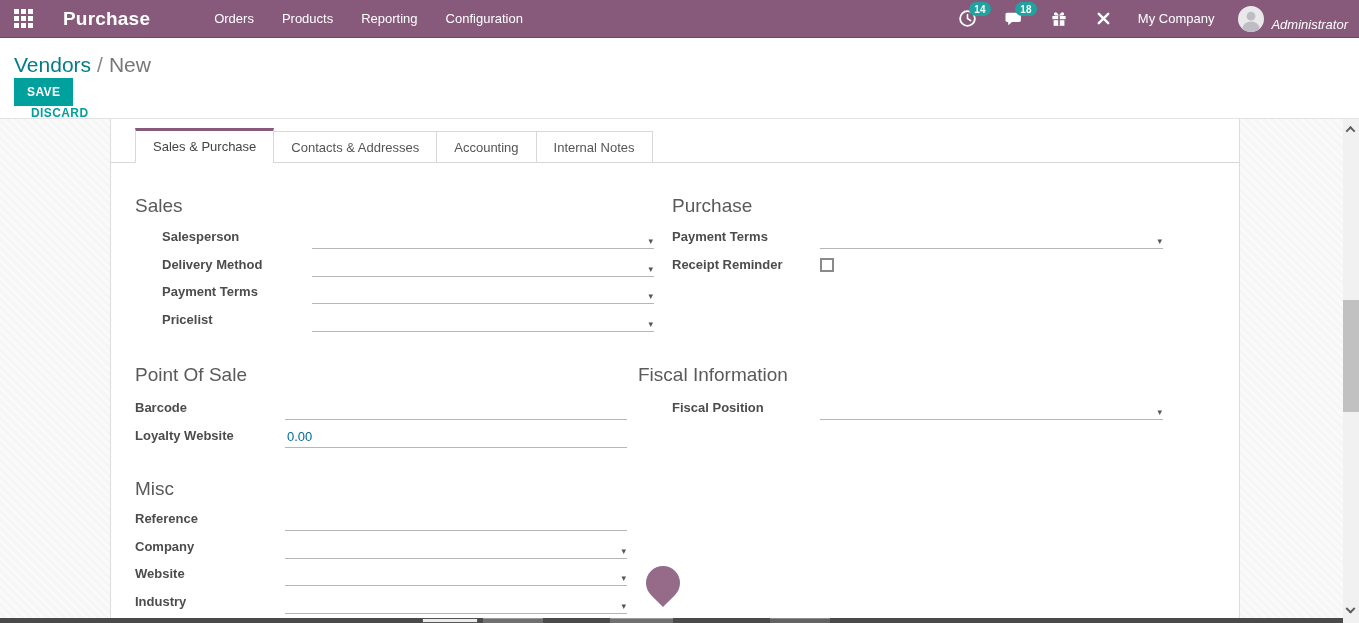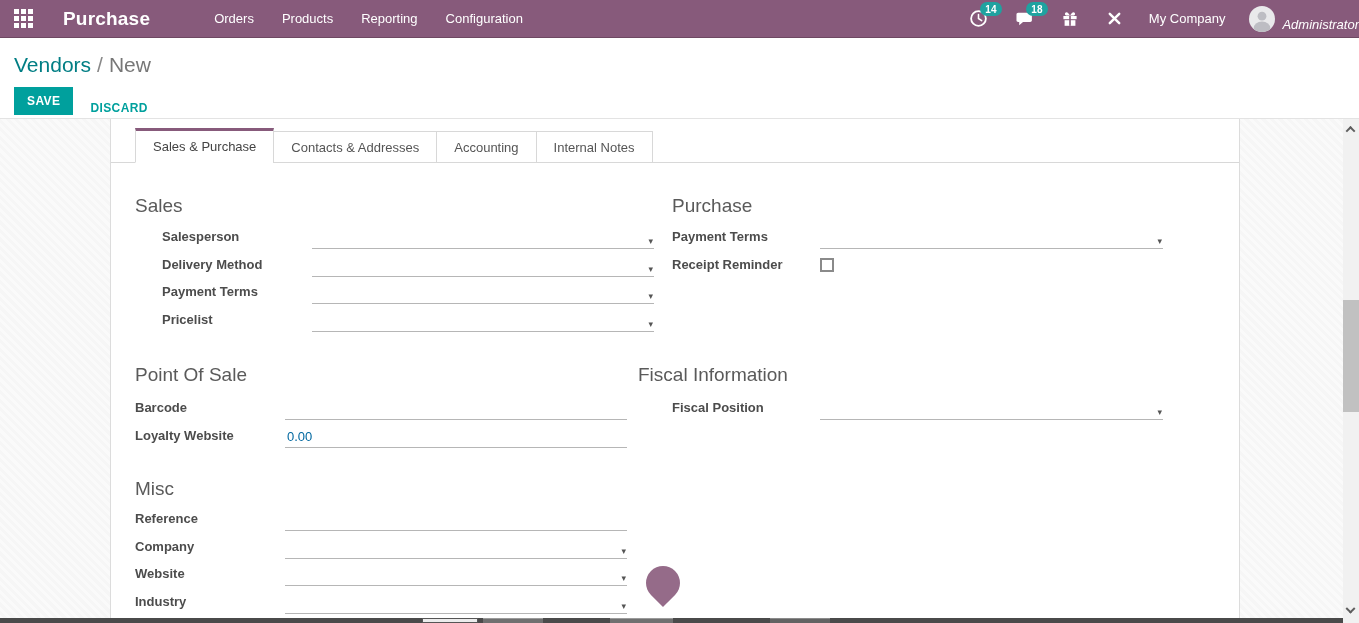"14" .systray { padding-right: 0 -> 11px }
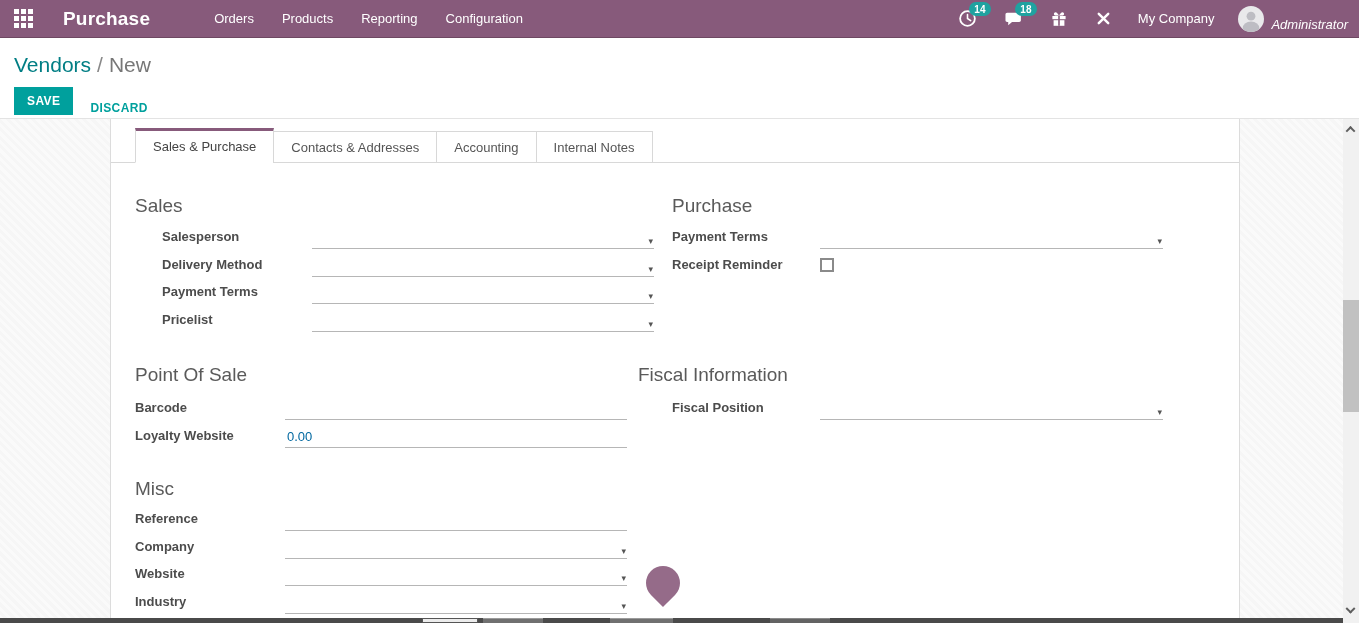"SAVE" .btn-row { align-items: flex-end -> flex-start; flex-direction: none -> column; top: 49px -> 40px }
